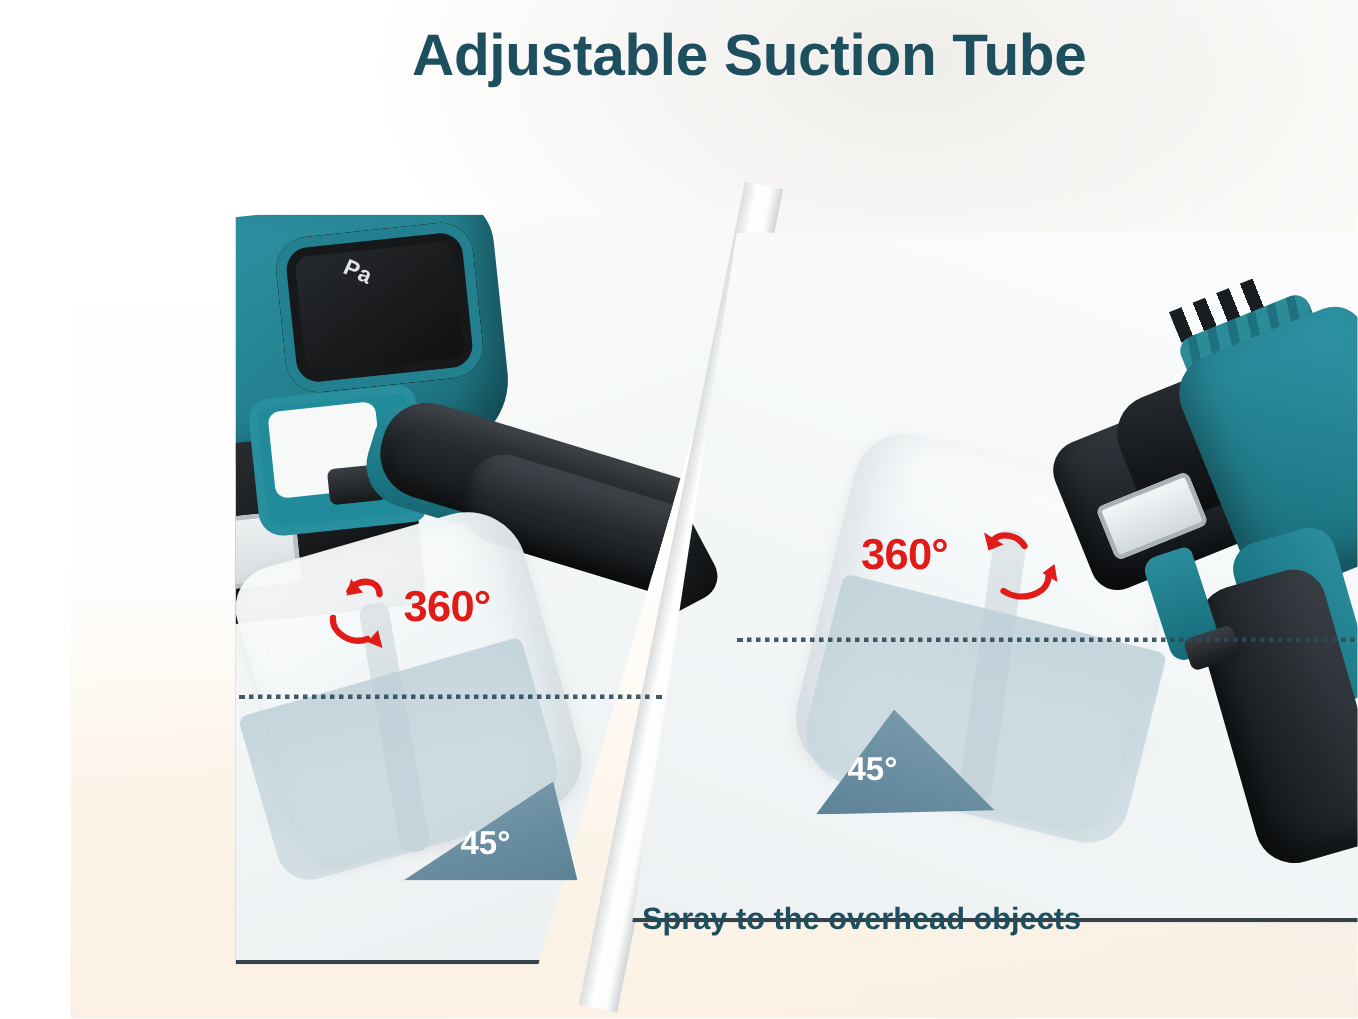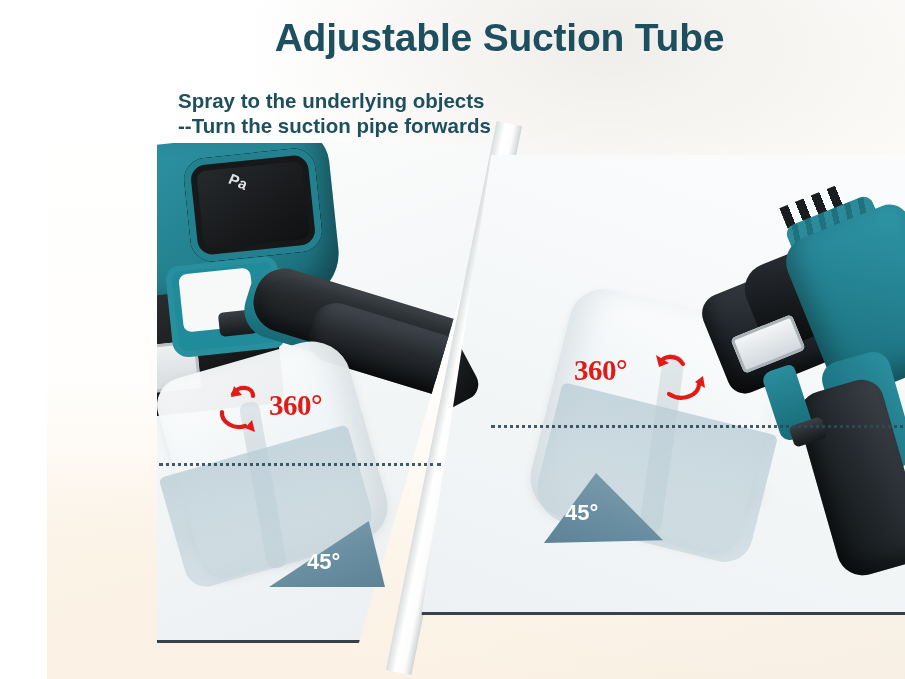"Spray to the underlying objects" div.caption { html: <div> <span>Spray to the underlying objects</span> <span>--Turn the suction pipe forwards</span> </div> -> none }
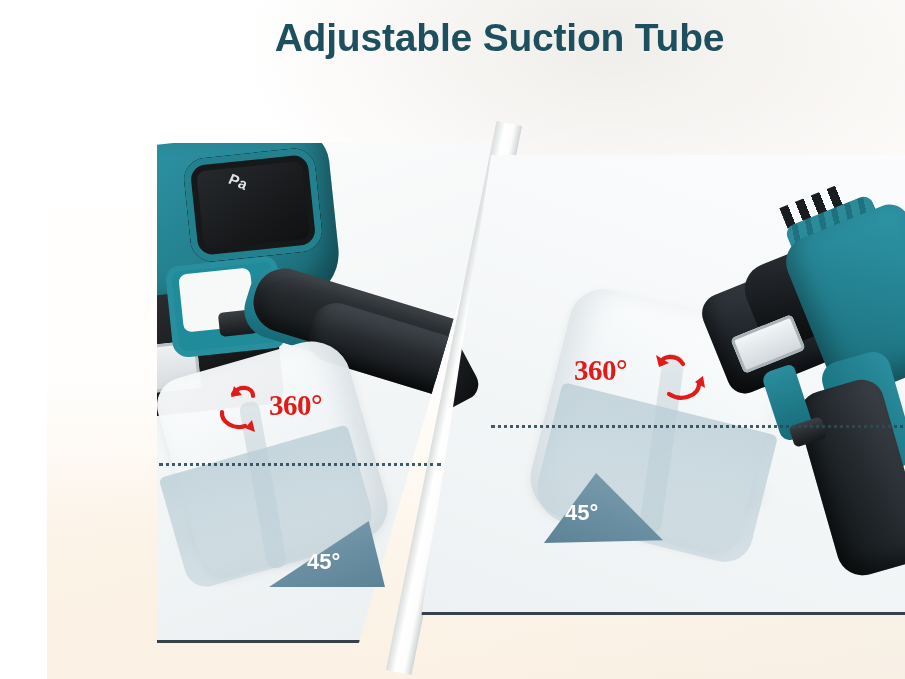"360°" .label-360 { font-family: Liberation Serif, serif -> none }
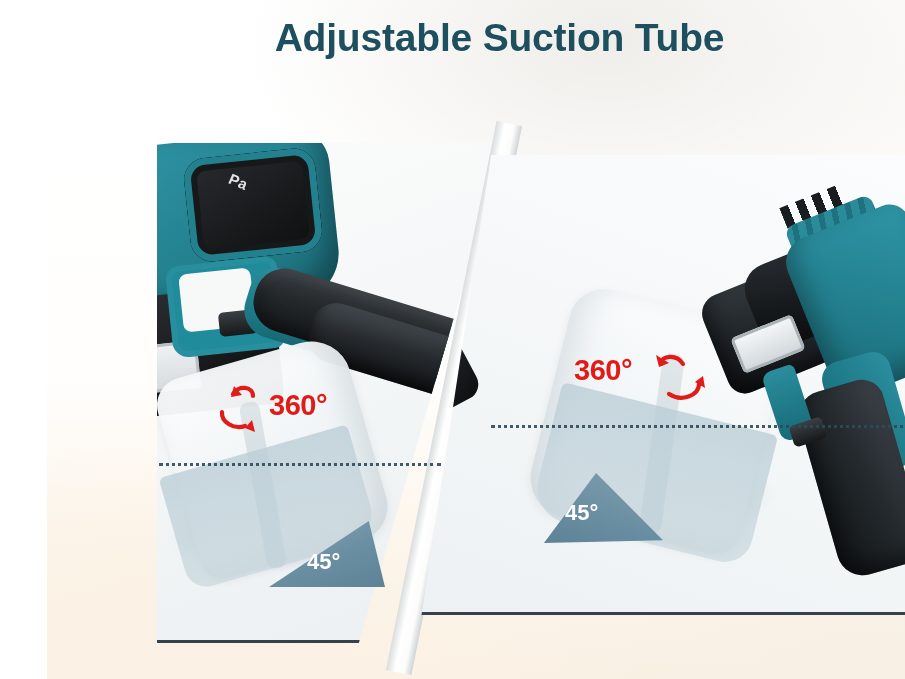"Spray to the overhead objects" span { html: none -> <span>Spray to the overhead objects</span> }
